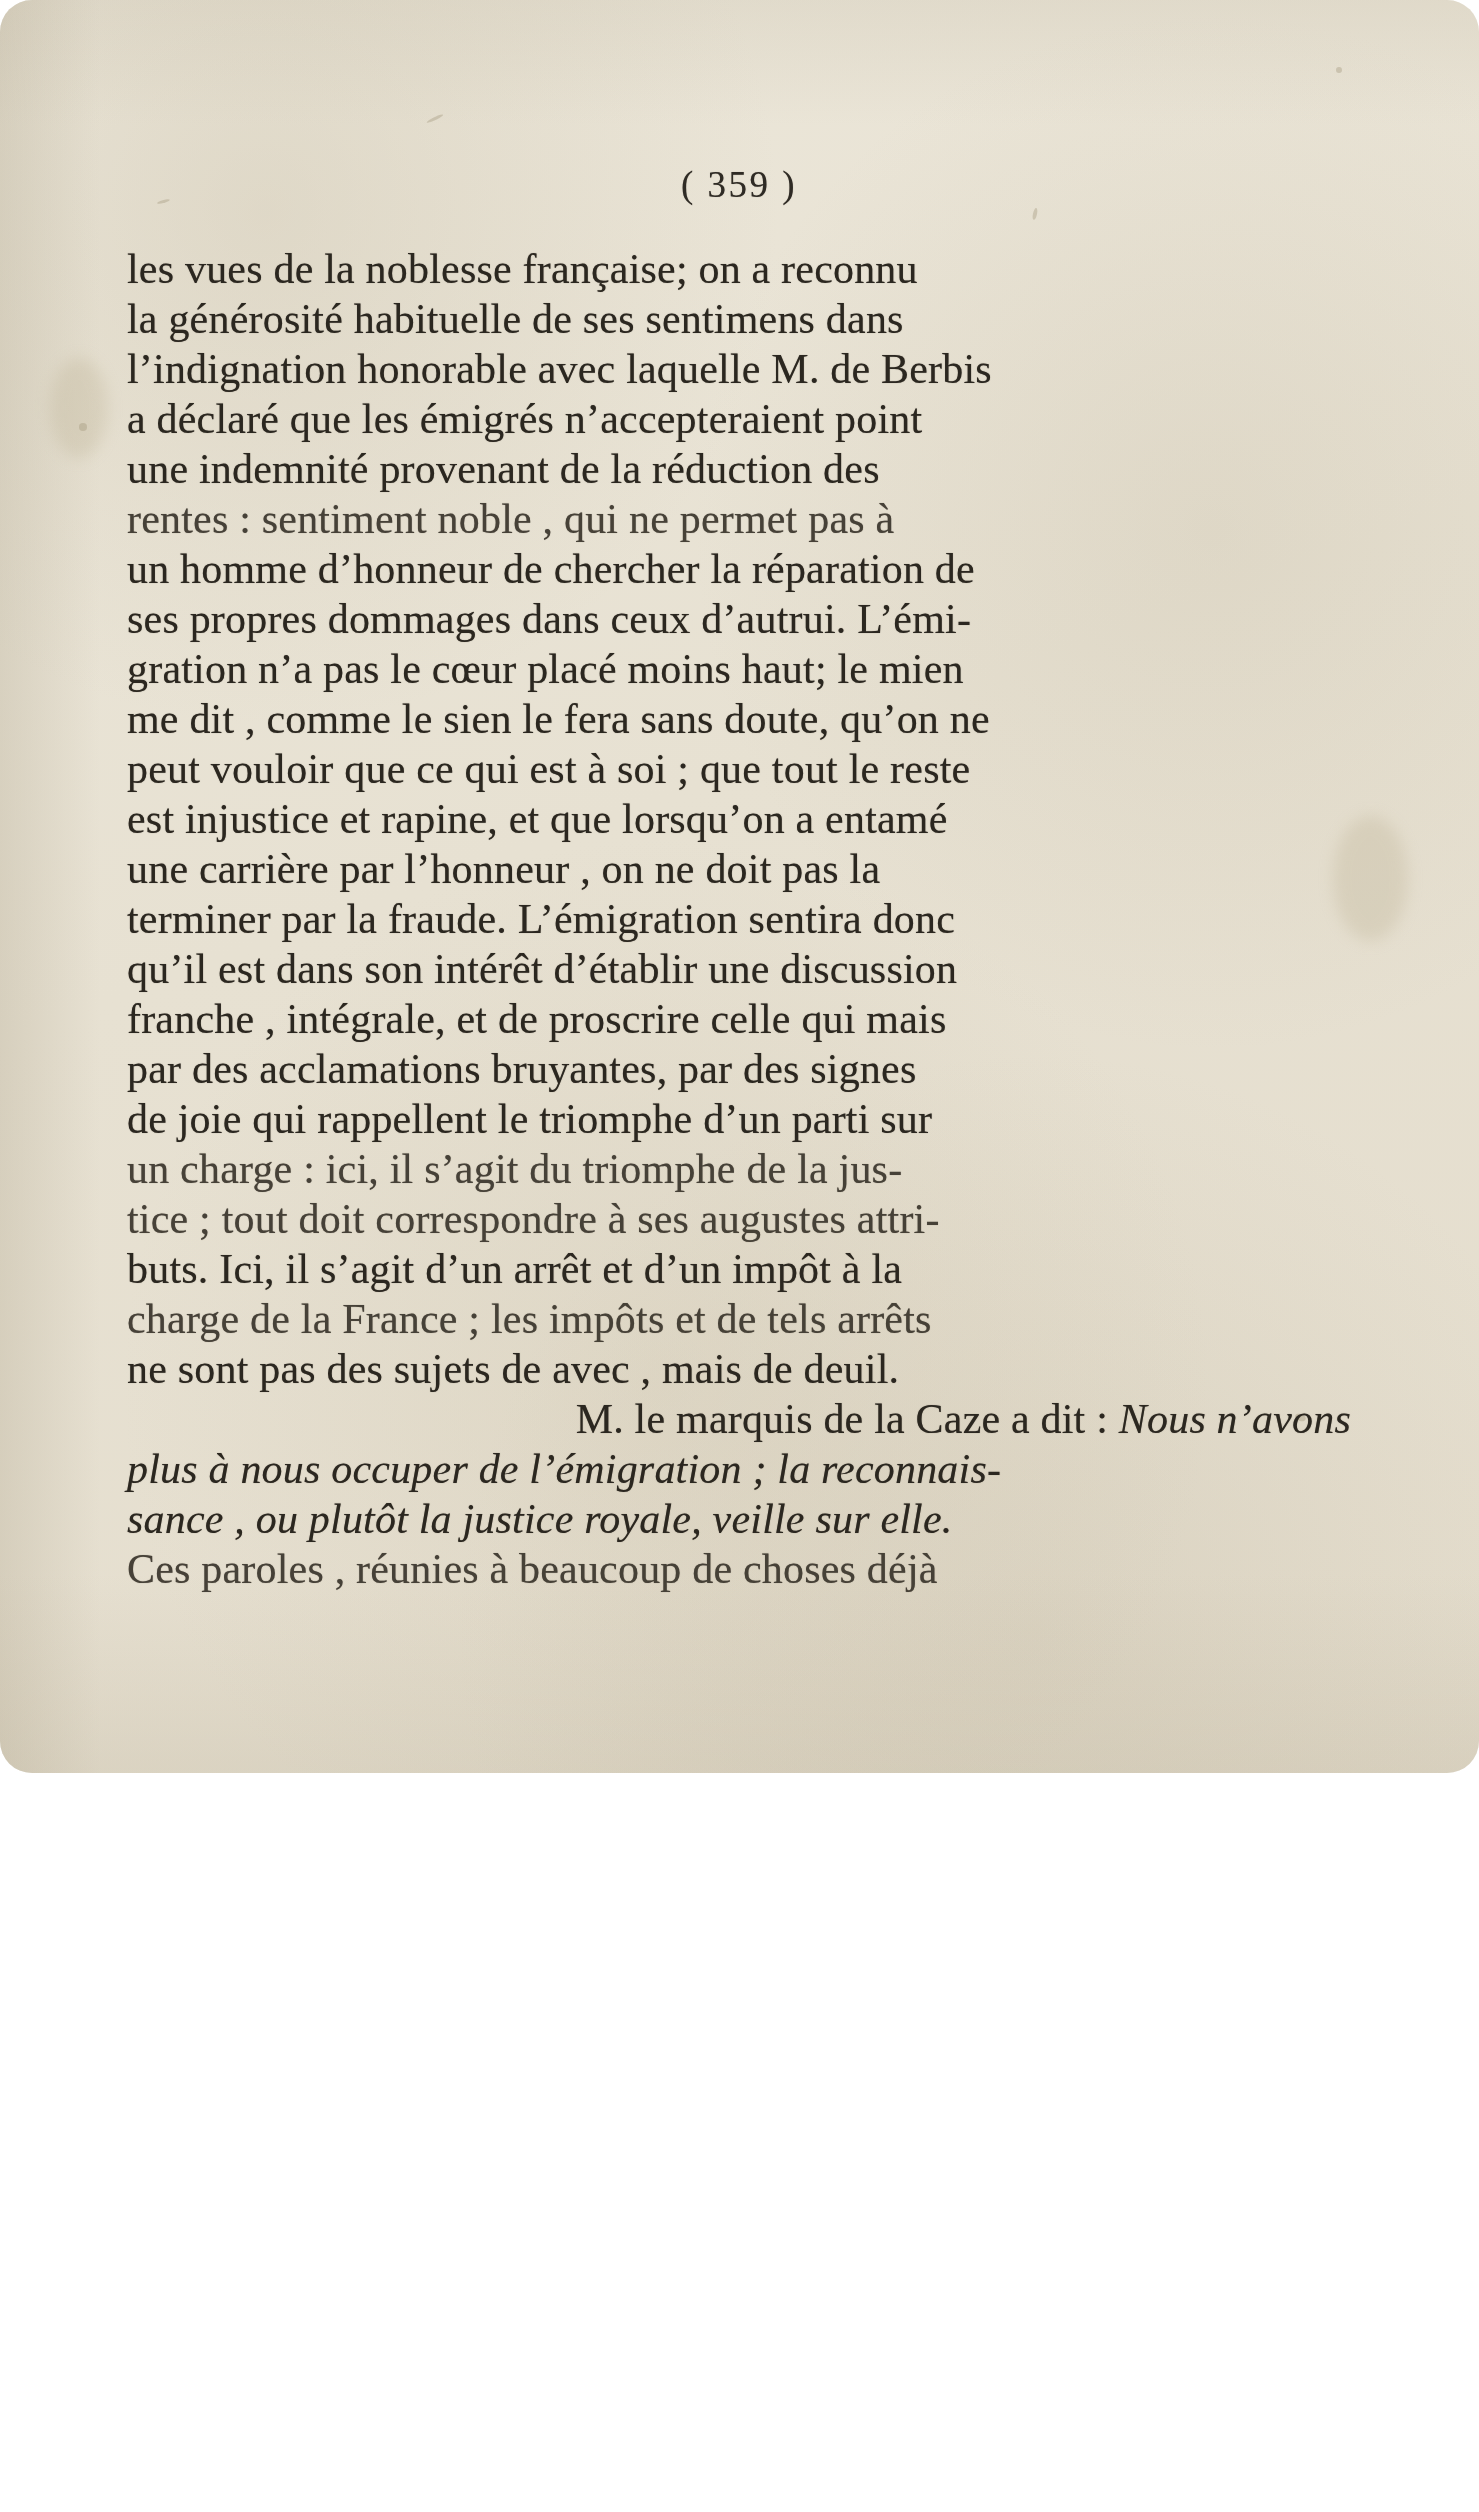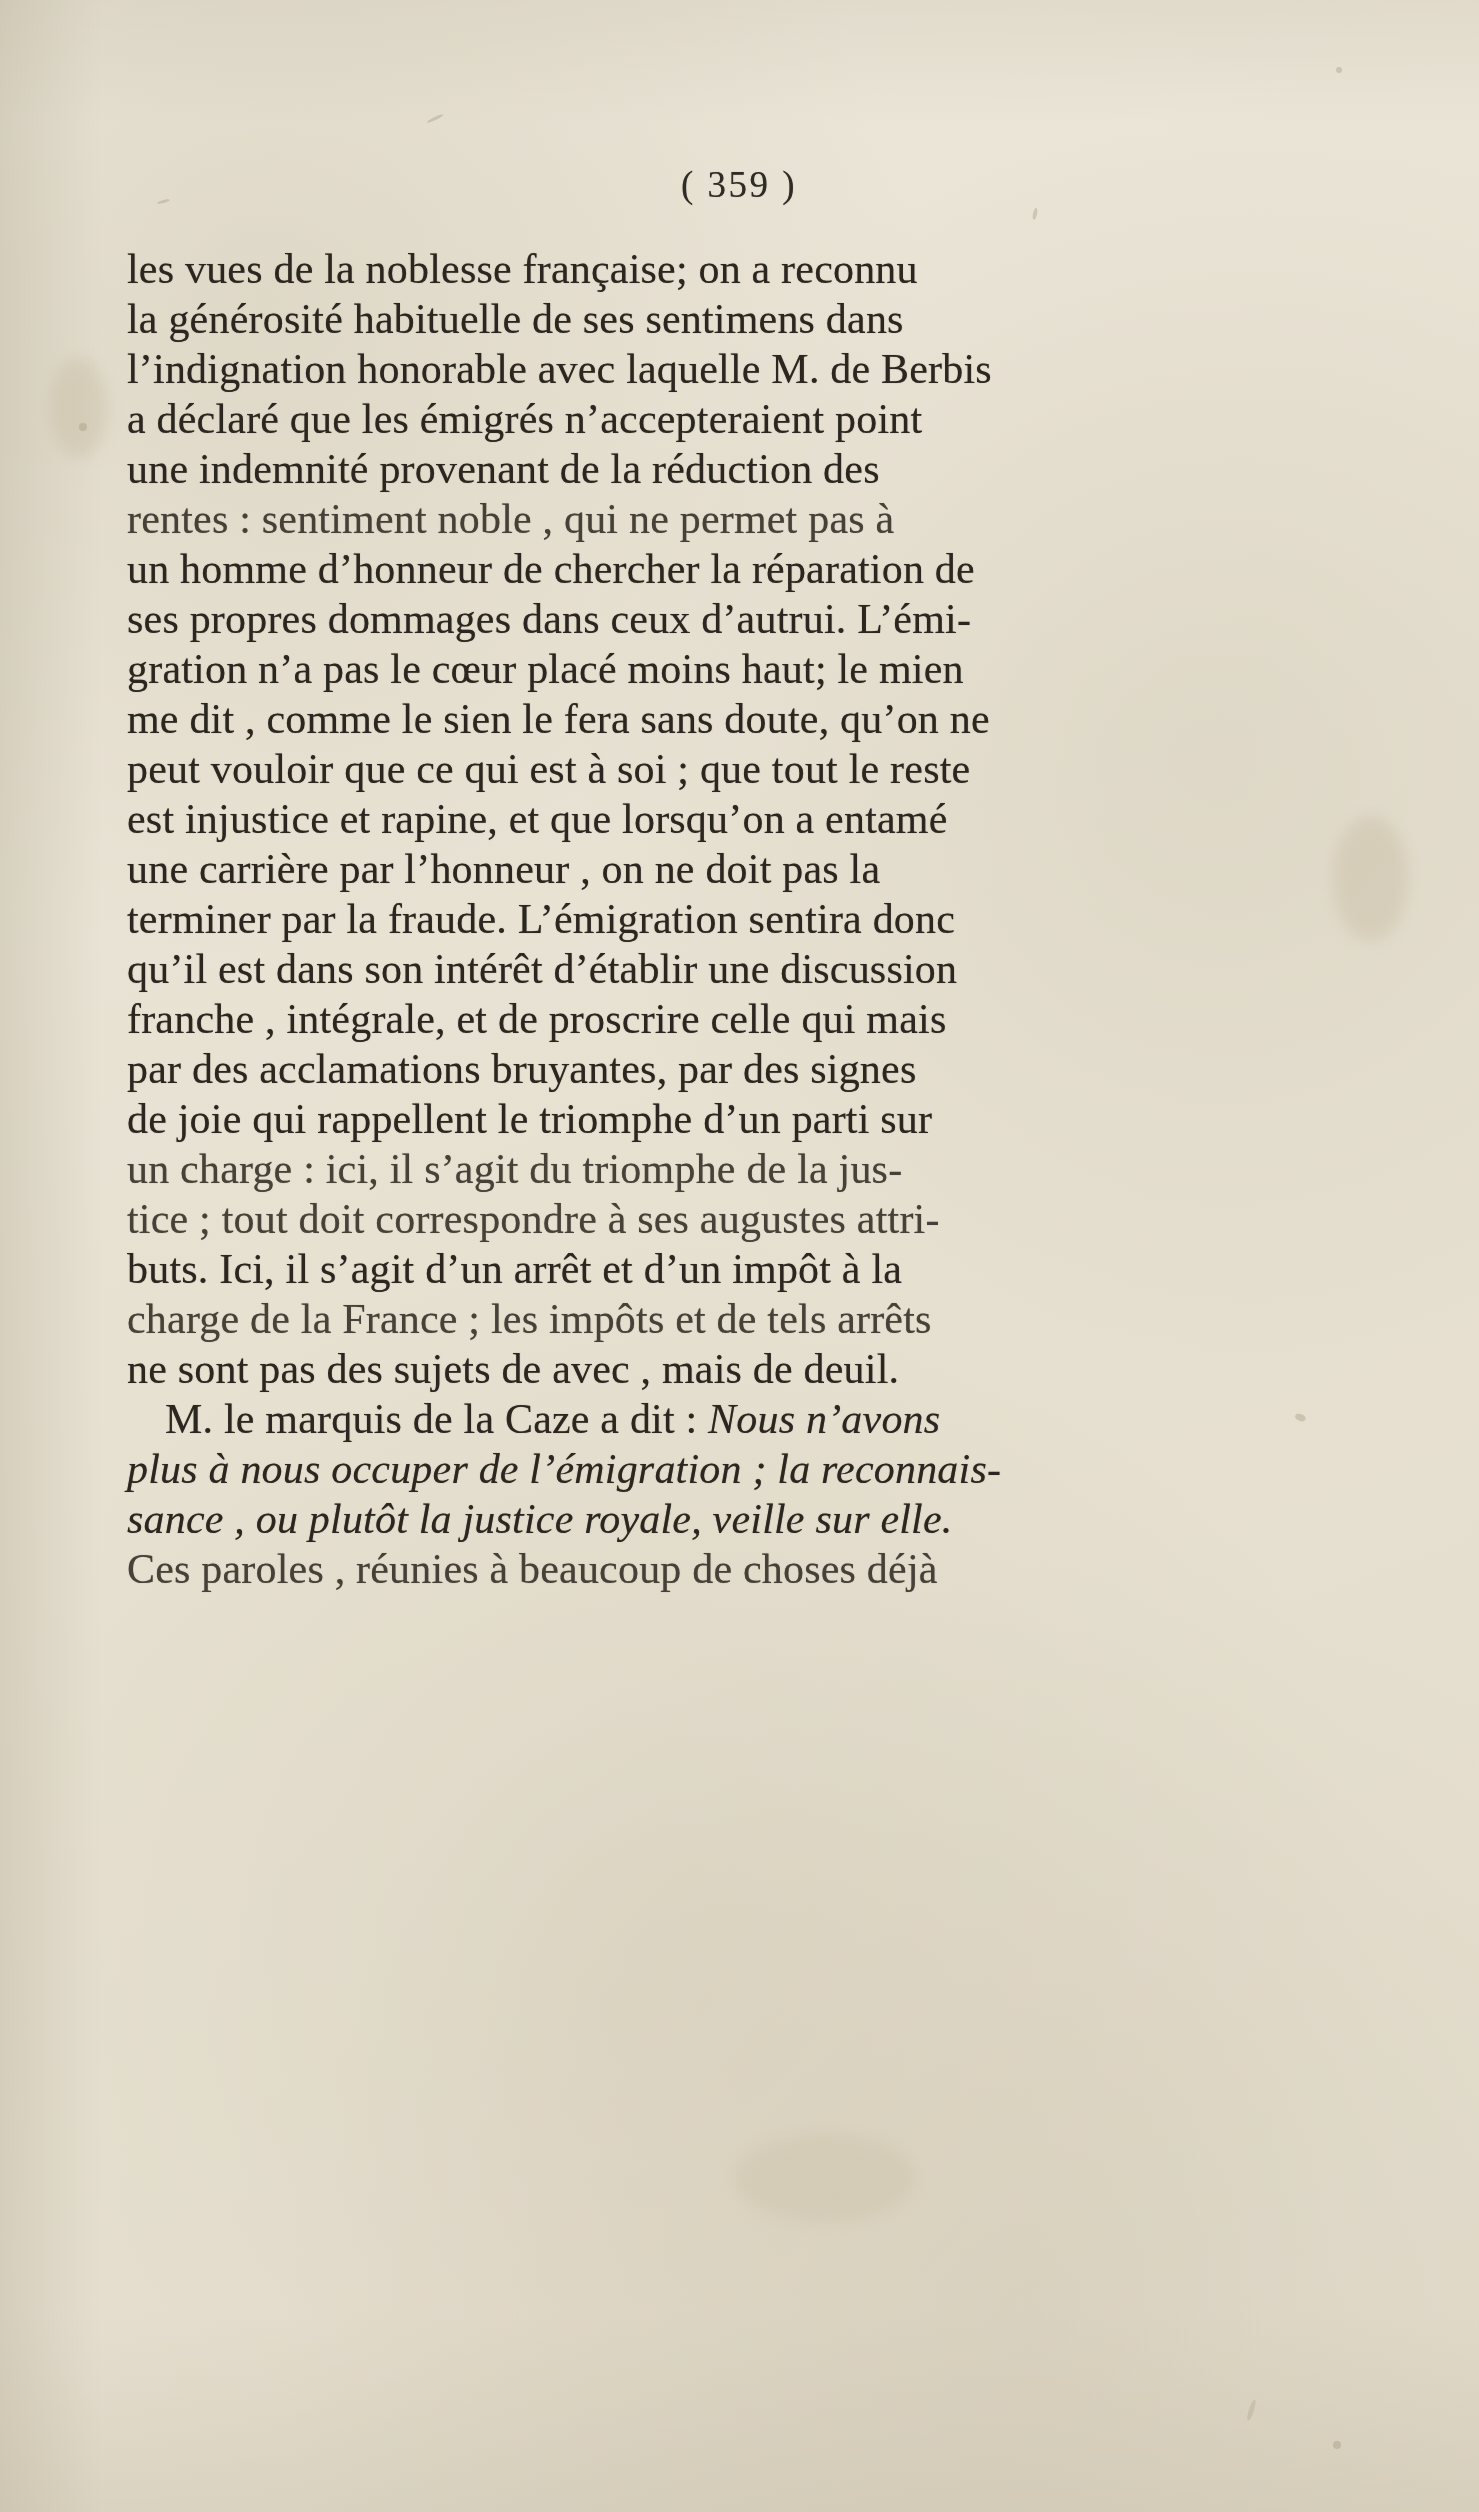"( 359 )" .page { border-radius: none -> 32px; height: 2512px -> 1773px }
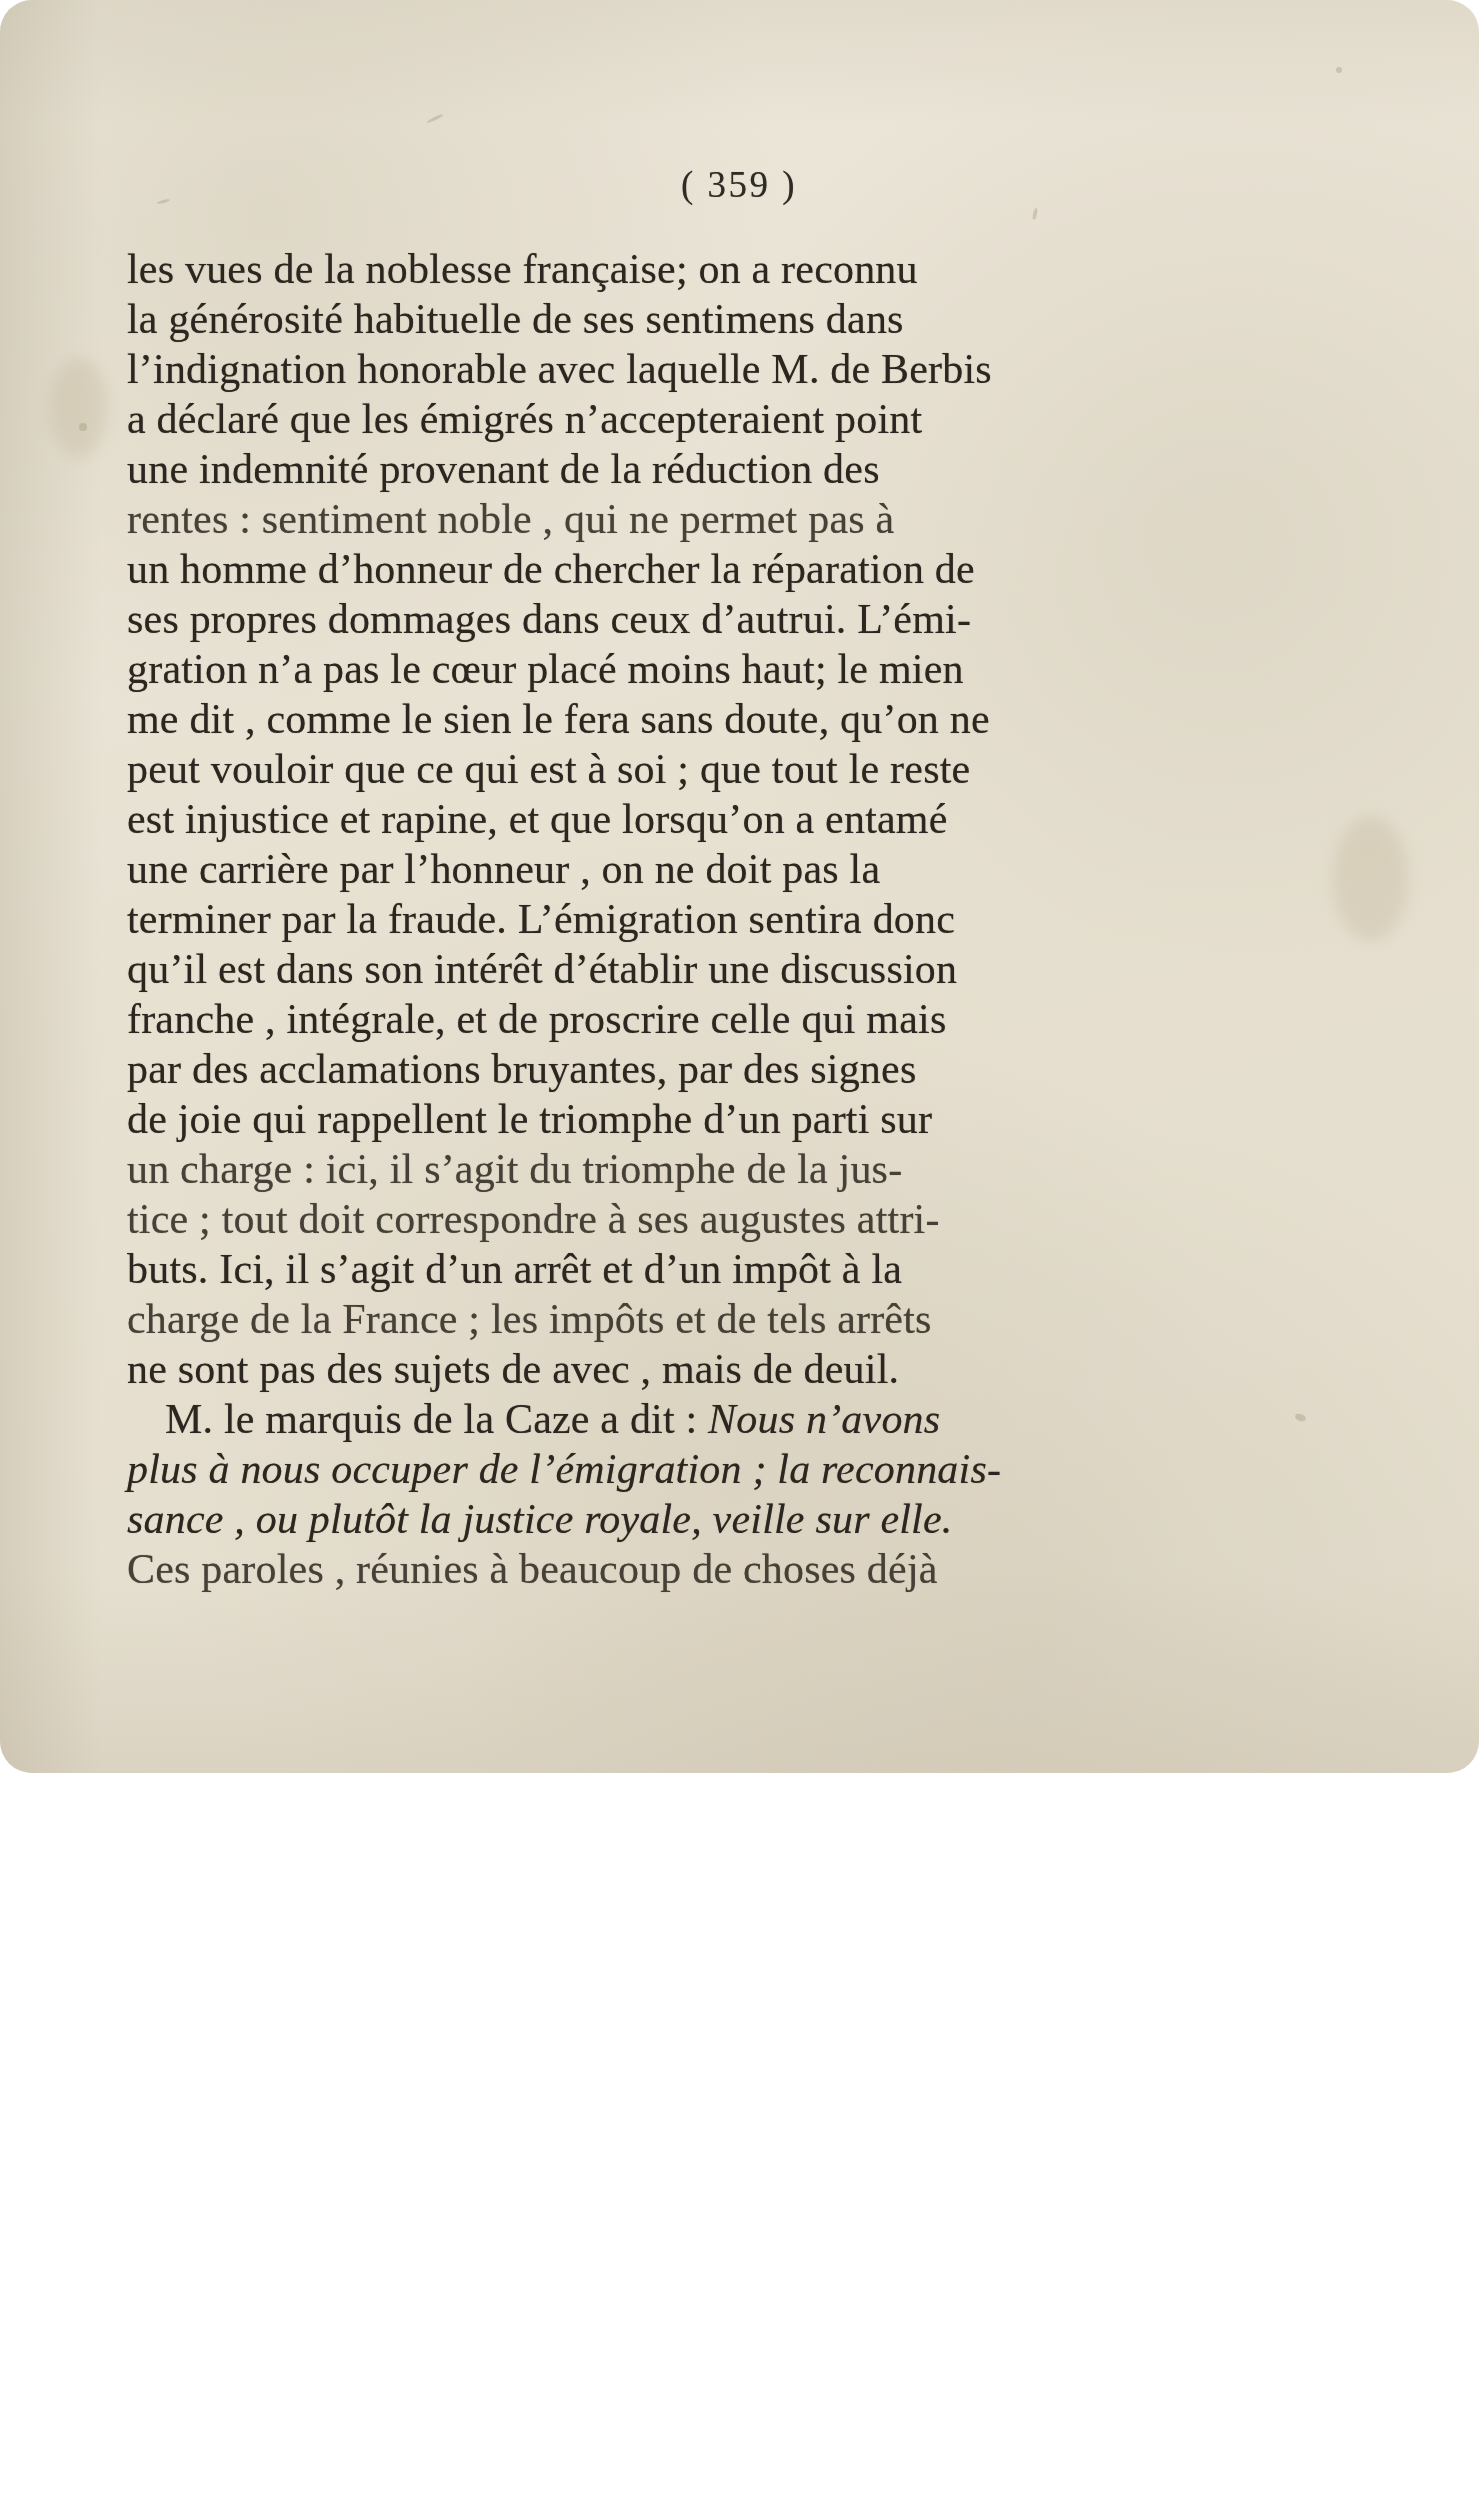"M. le marquis de la" .indent { text-align: none -> right }
